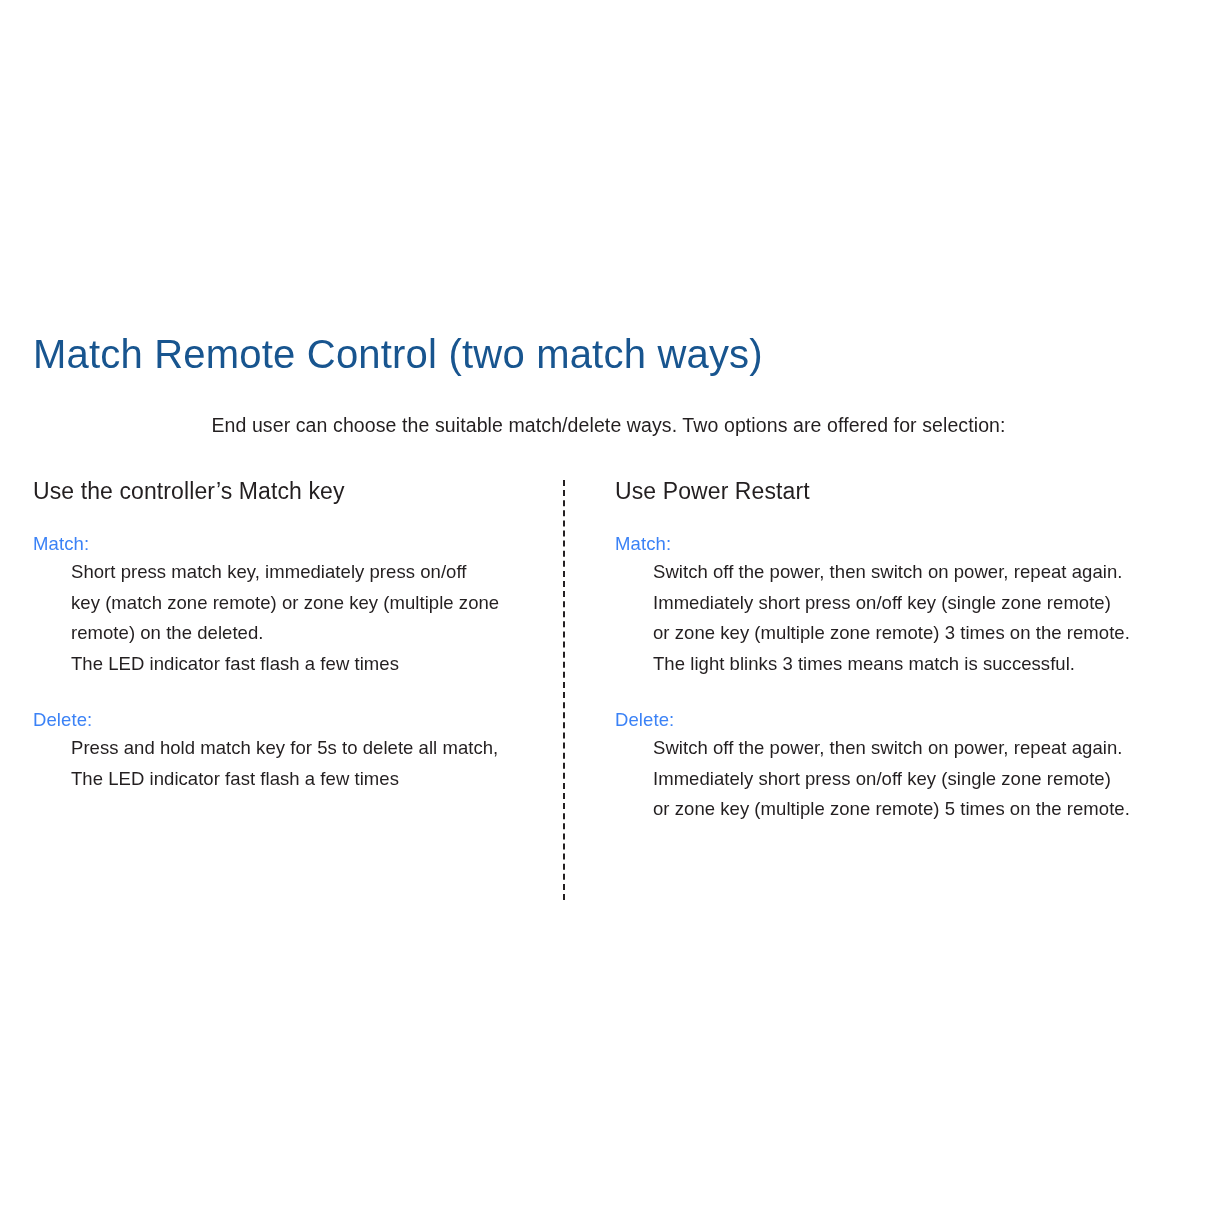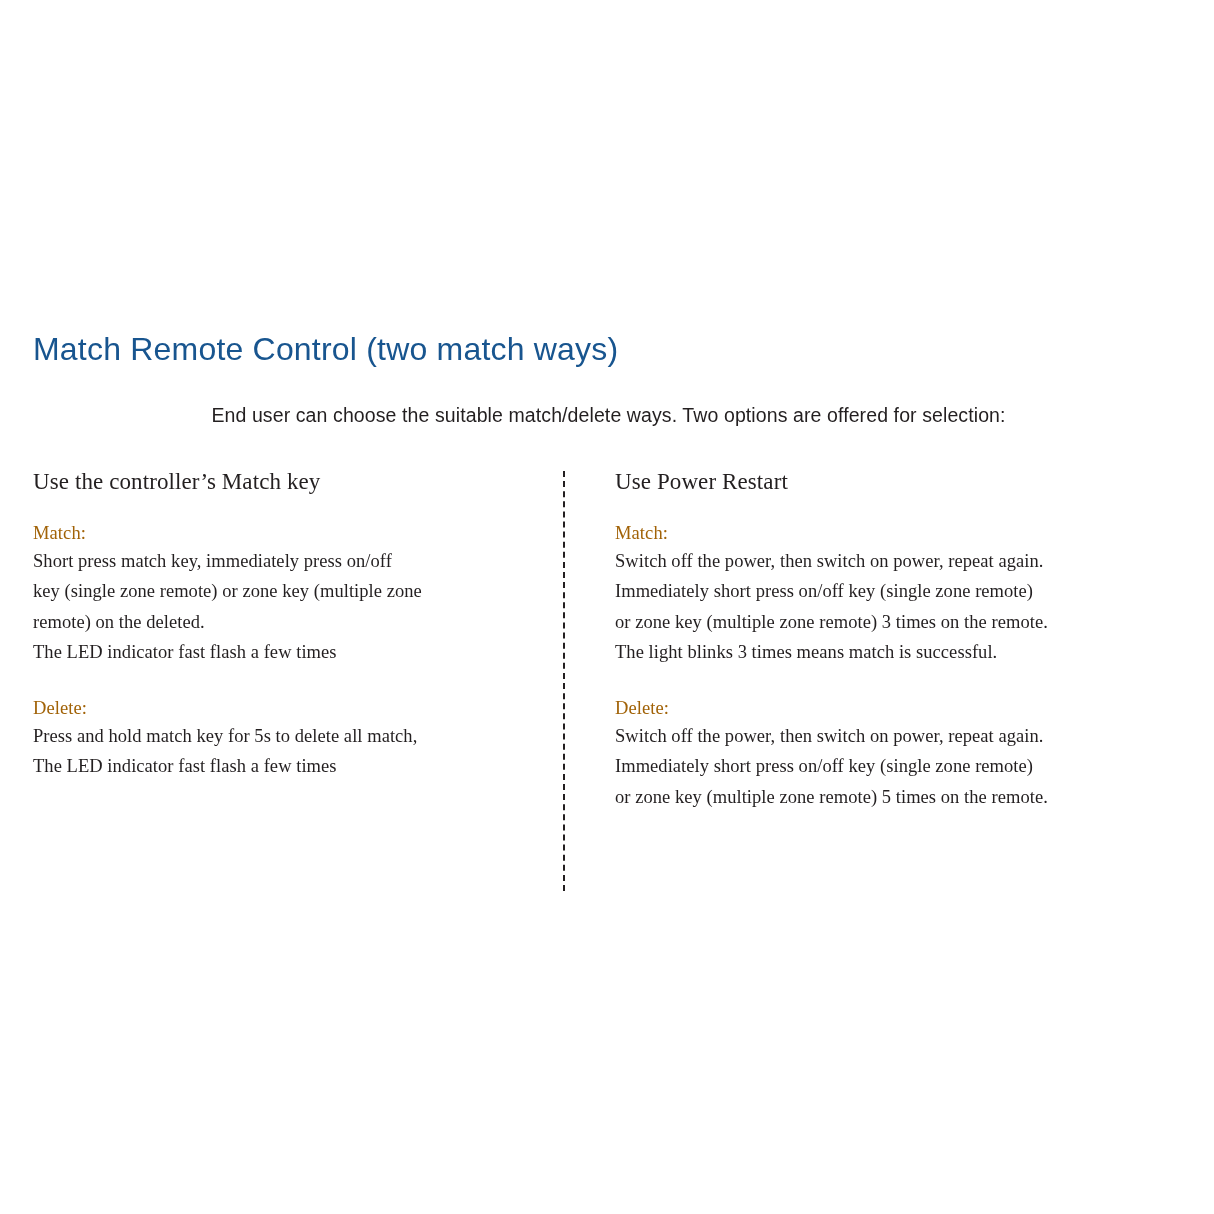"Match Remote Control (two match" .doc-title { font-size: 32px -> 40px }
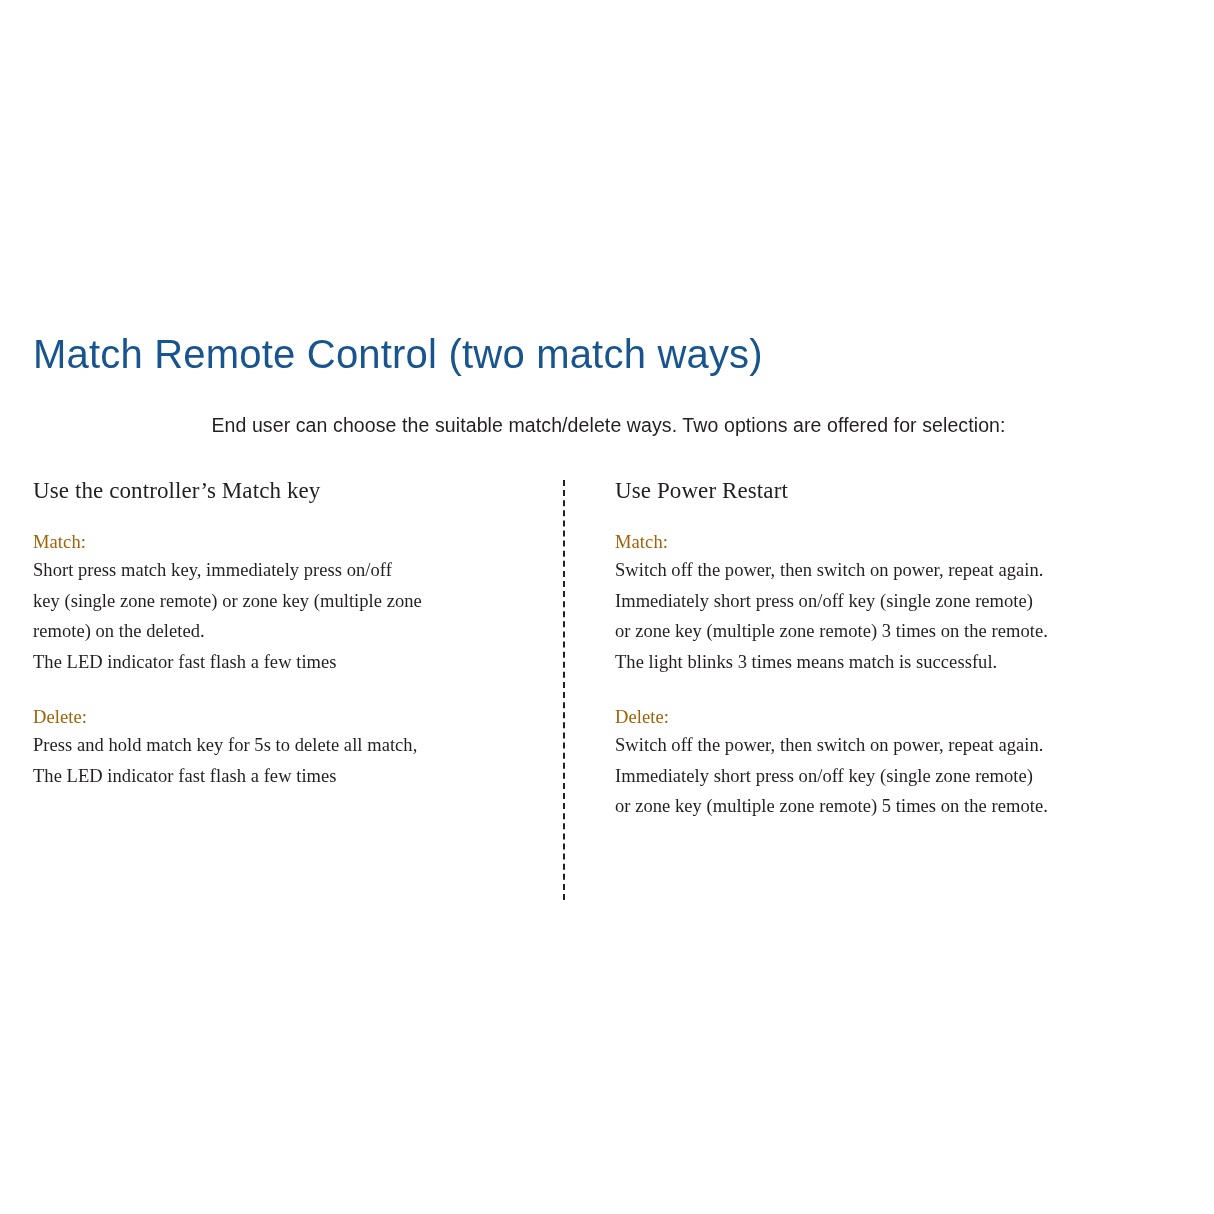"Use the controller’s Match key" .col { font-family: Liberation Serif, serif -> none }
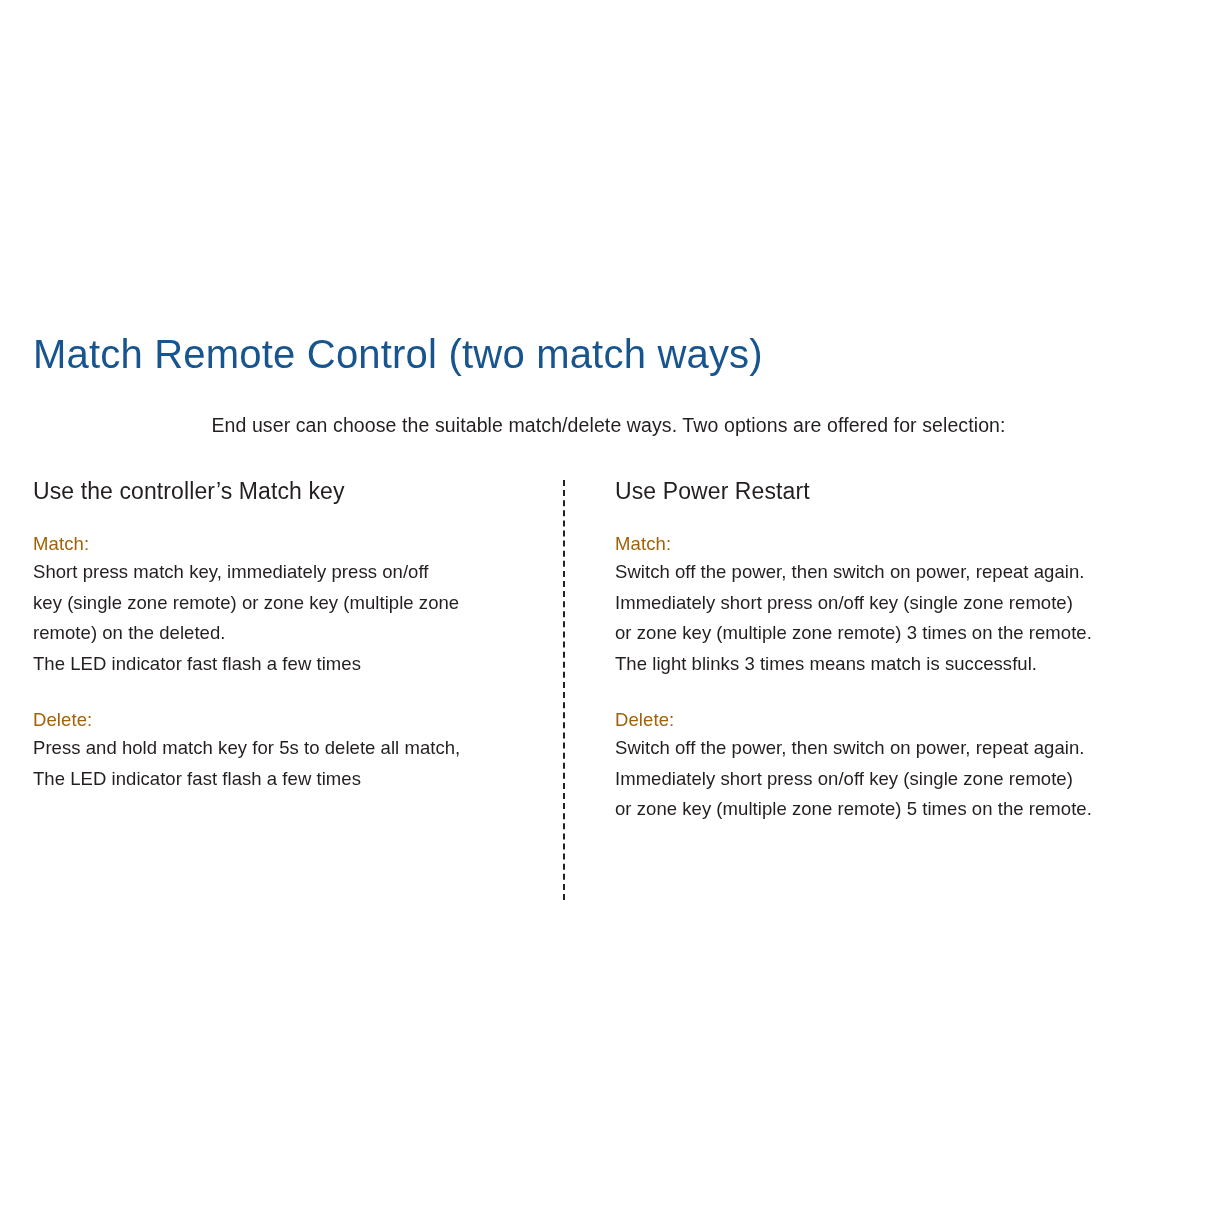"Match:" .block-label { color: #a16207 -> #3b82f6 }
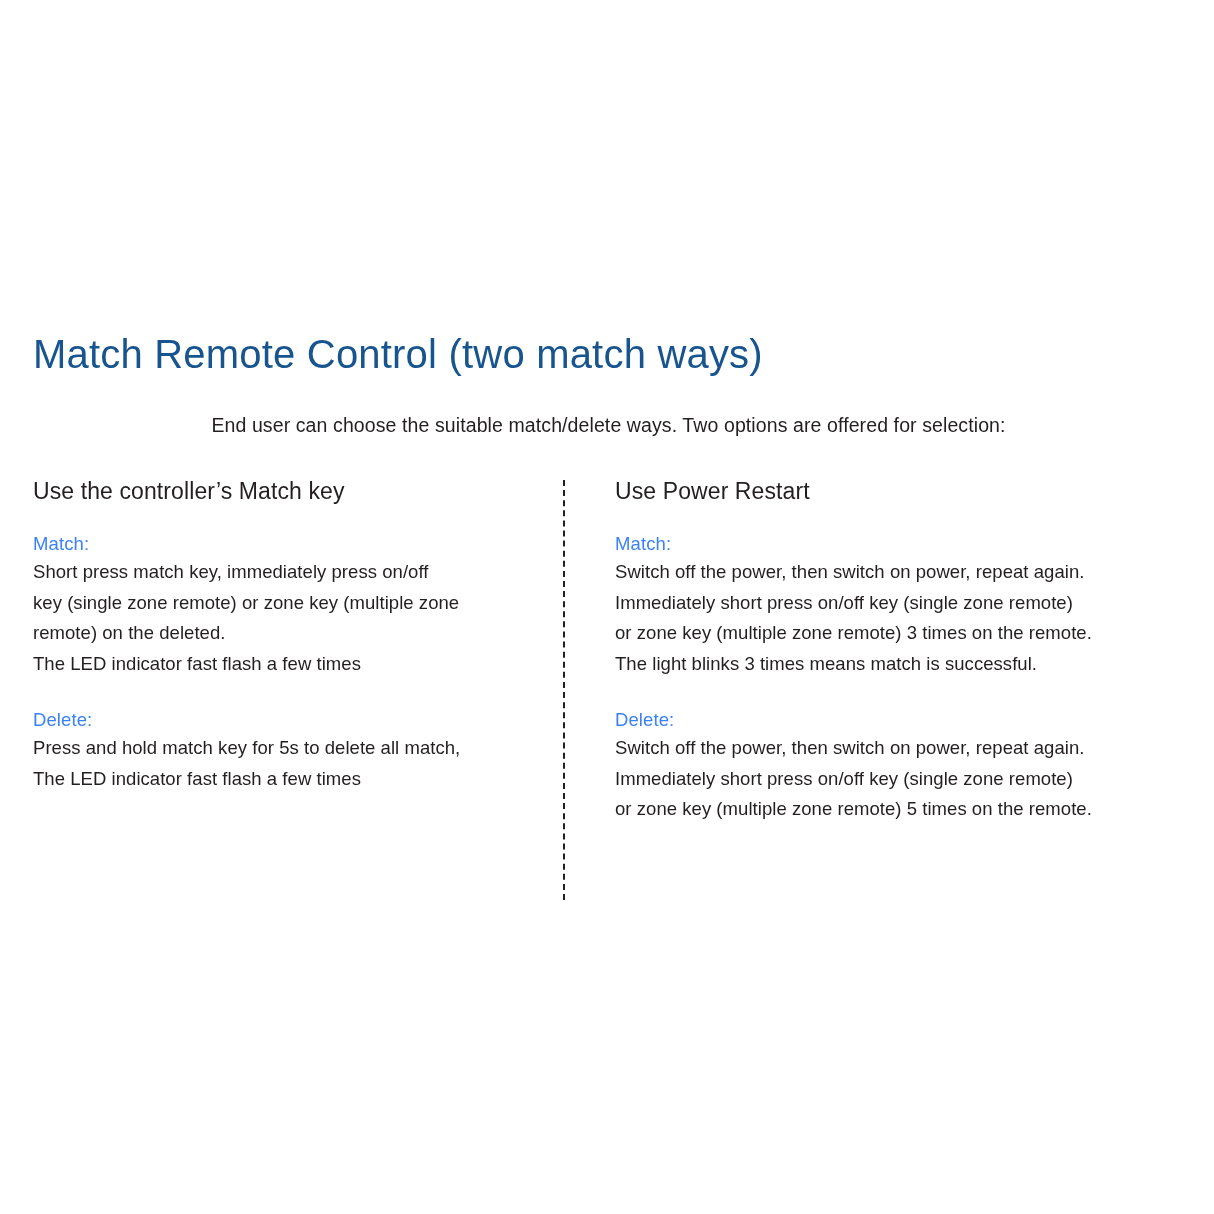"Short press match key, immediately" .line { margin-left: none -> 38px }
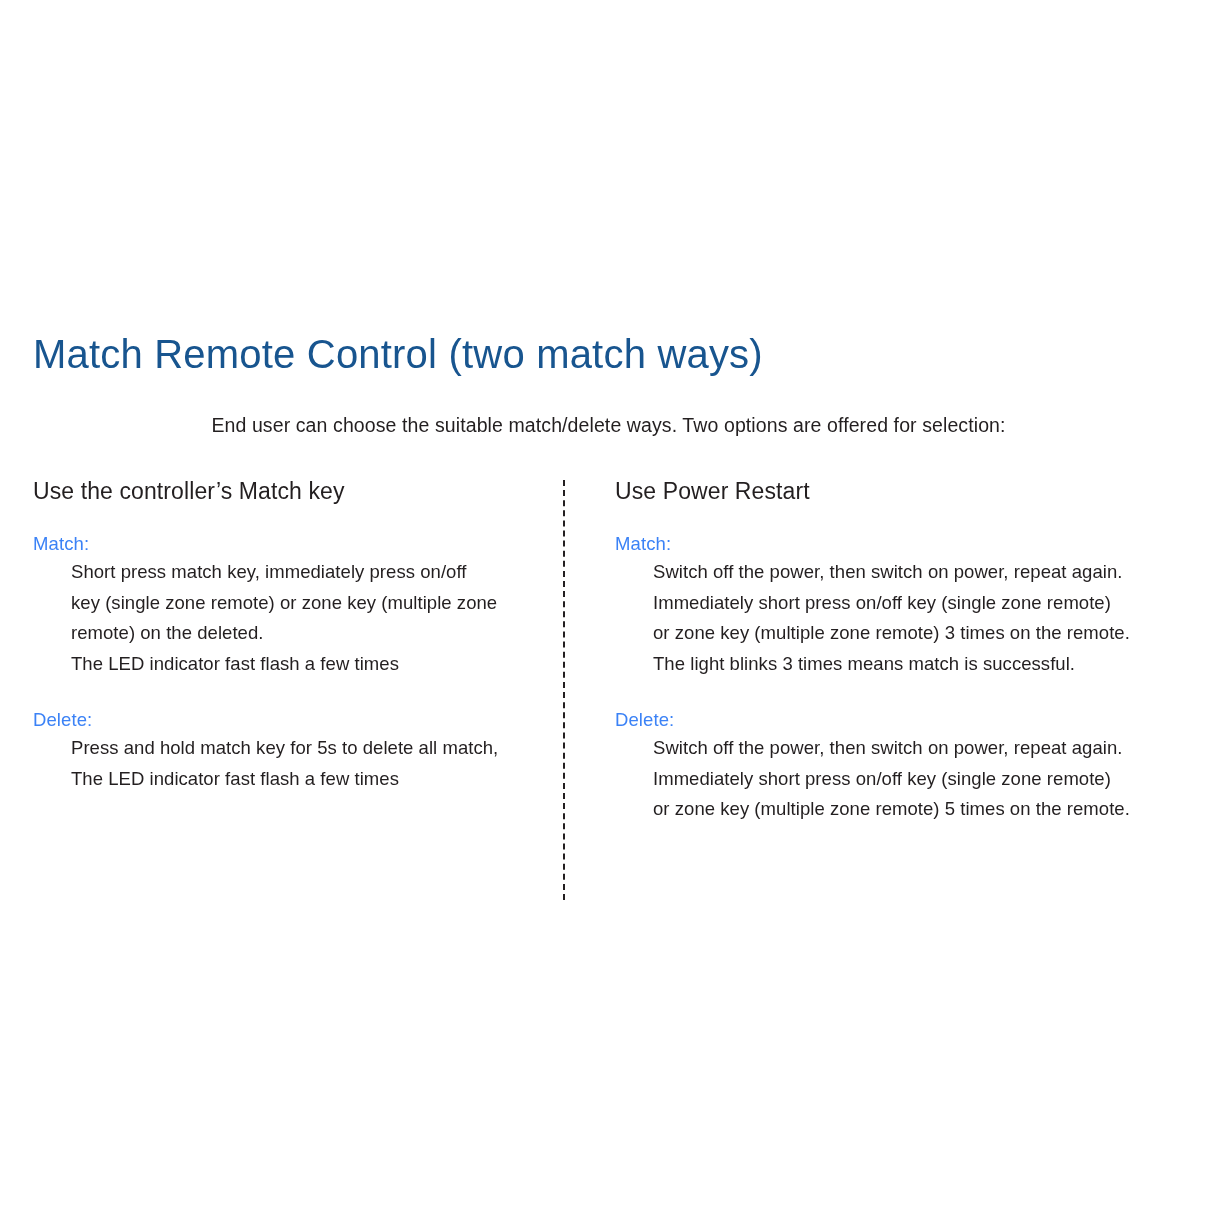"key (single zone remote) or" div.line { text: single -> match }
